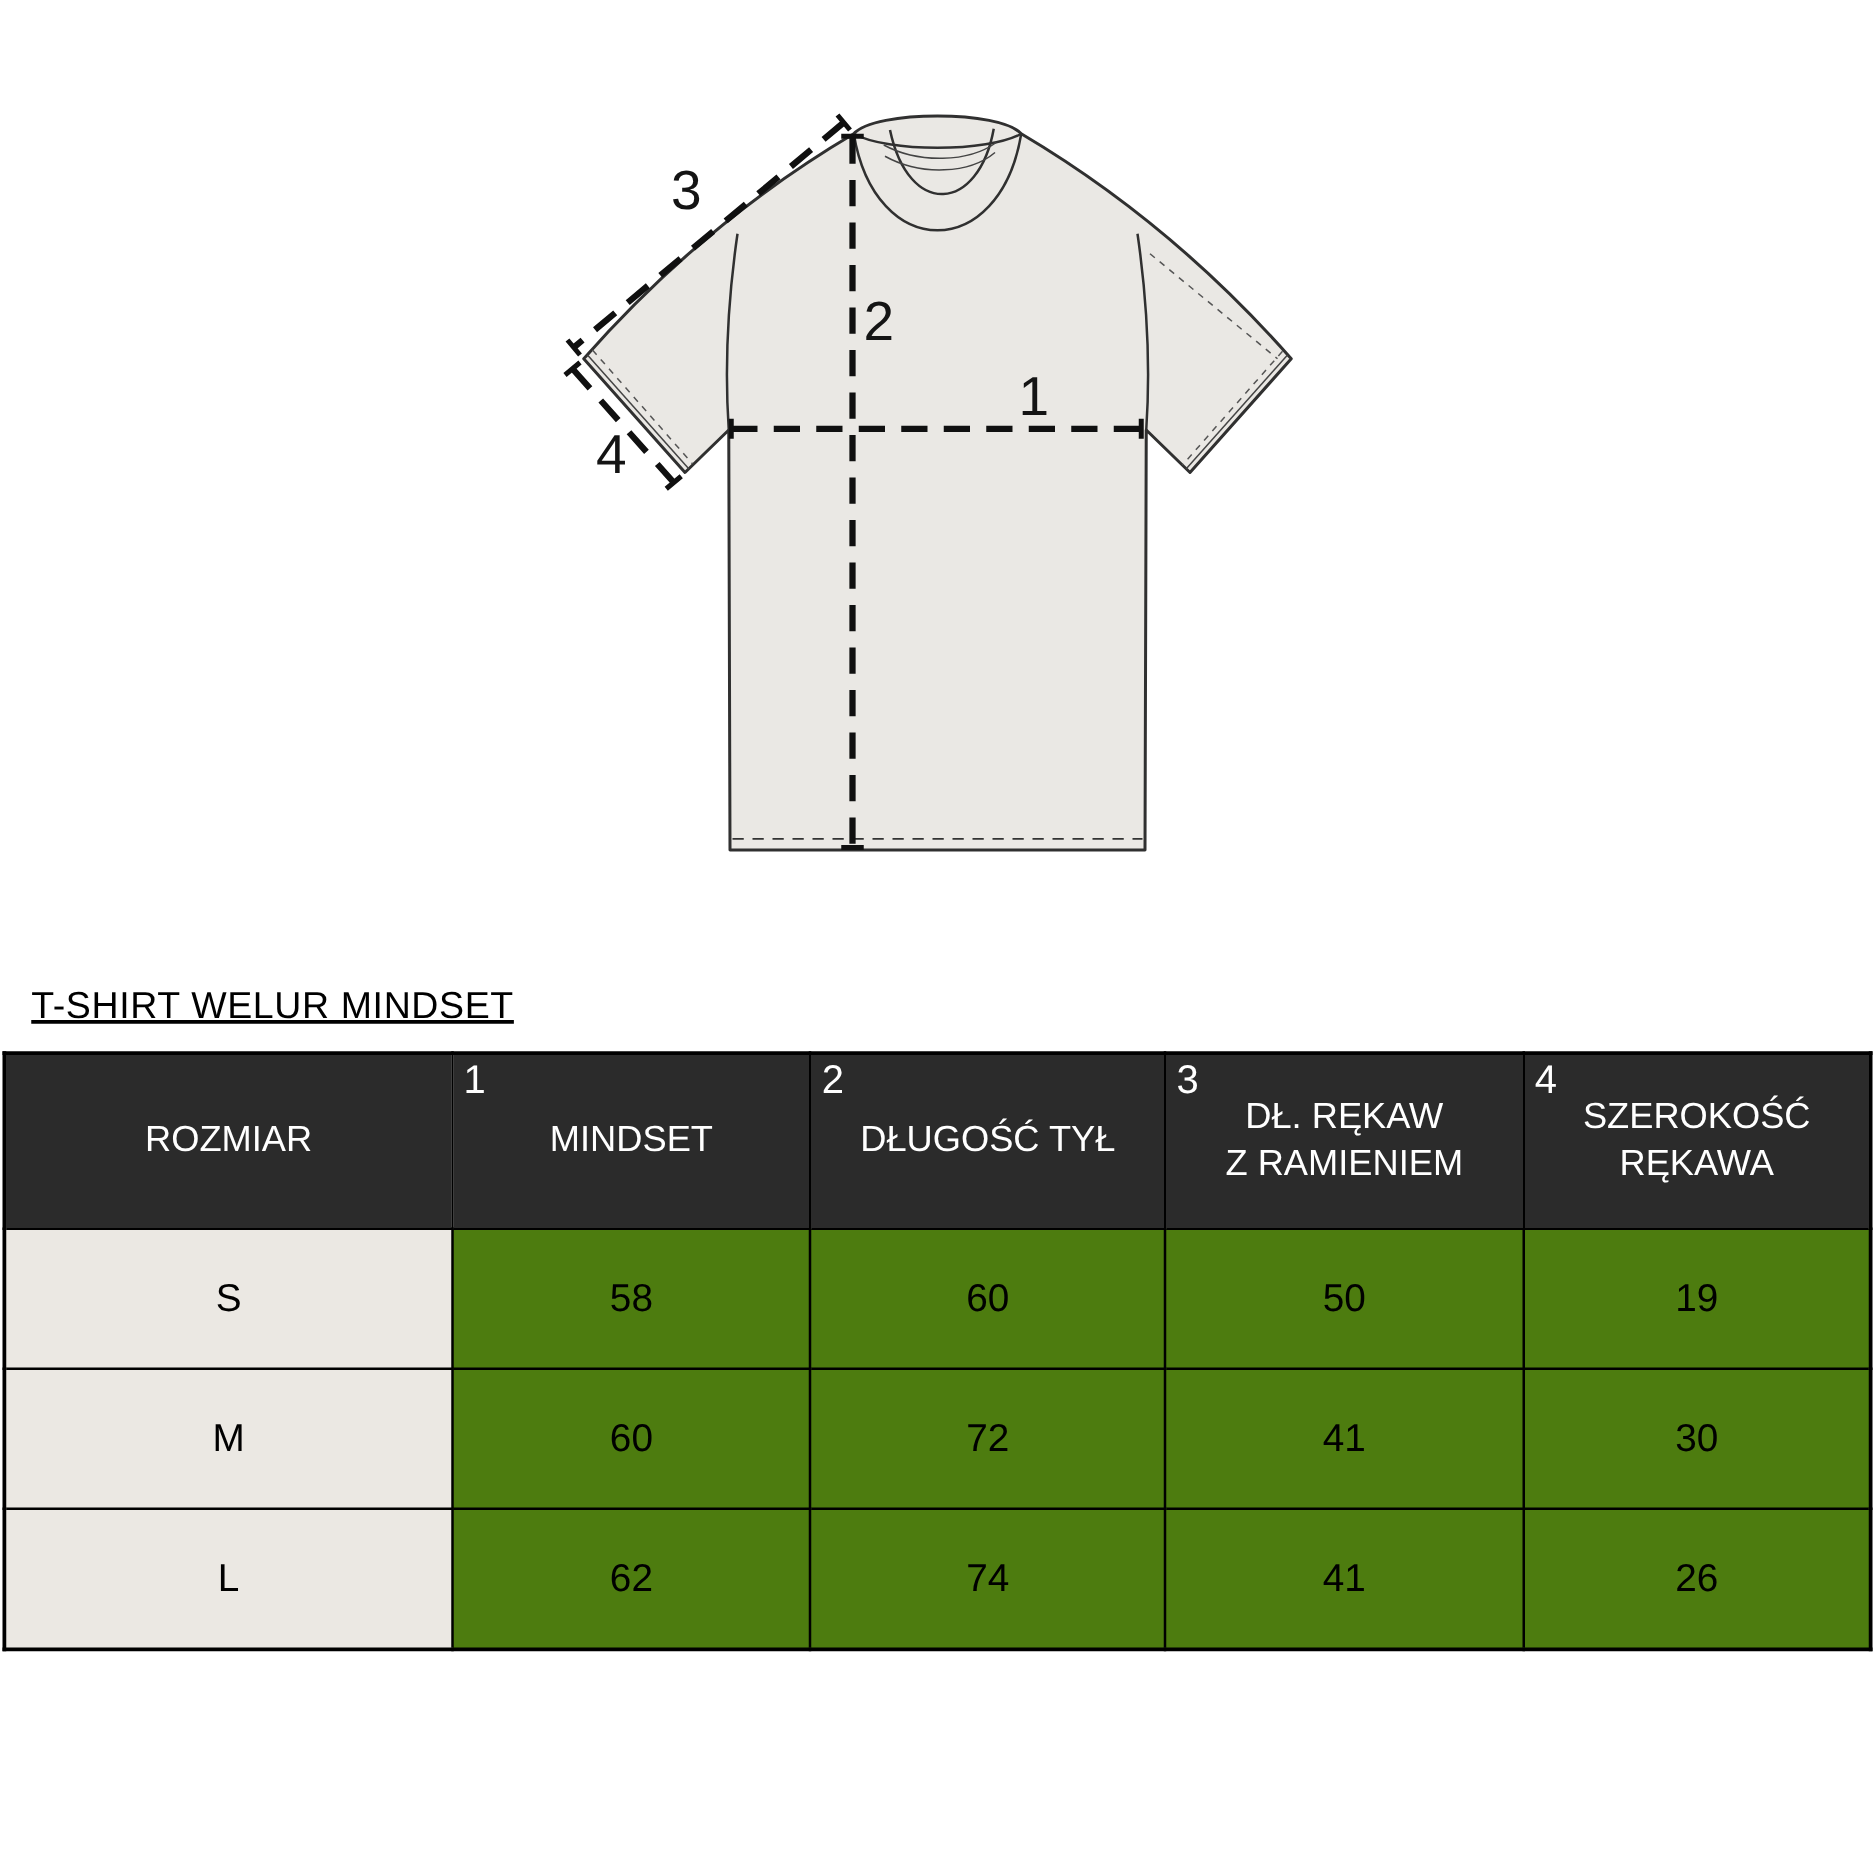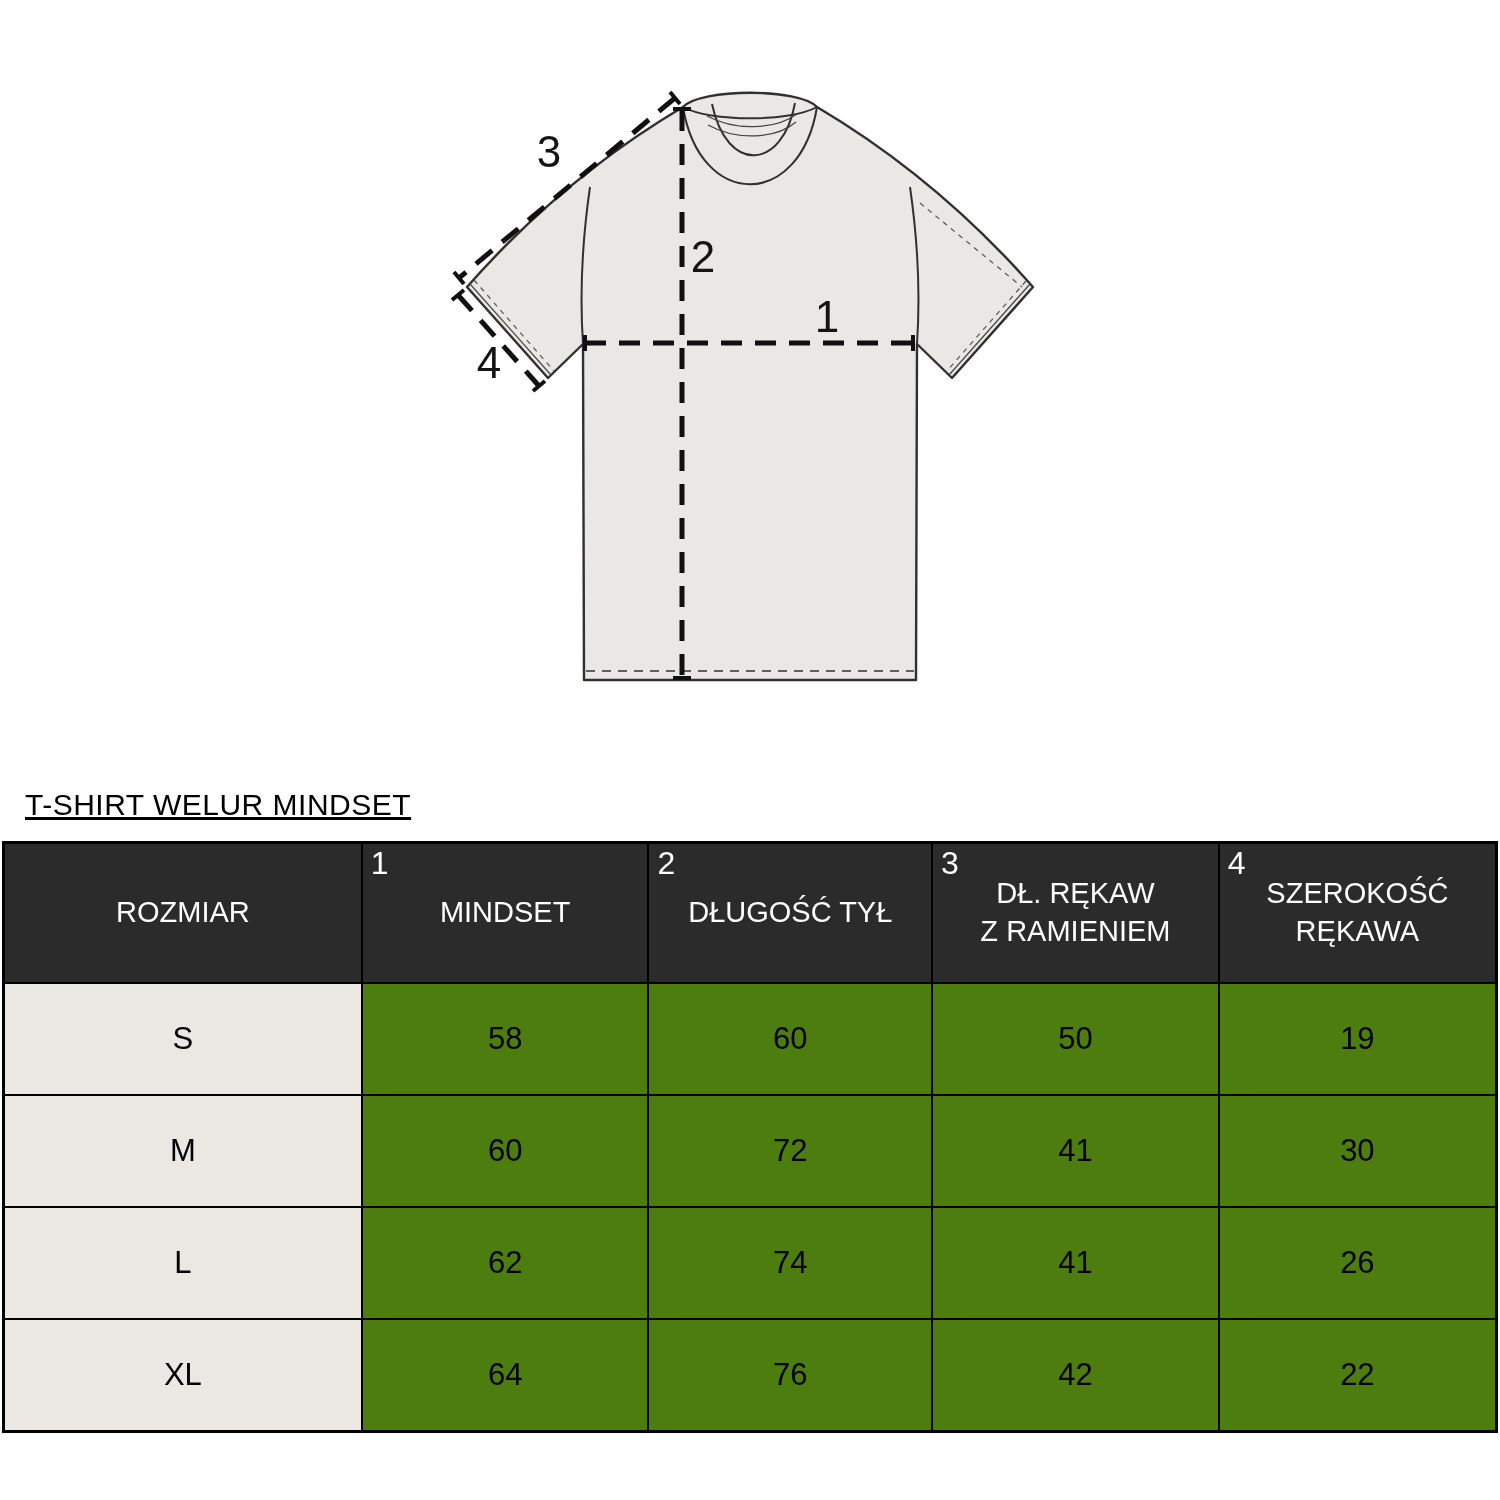"XL" tr { html: <tr> <td>XL</td> <td>64</td> <td>76</td> <td>42</td> <td>22</td> </tr> -> none }
